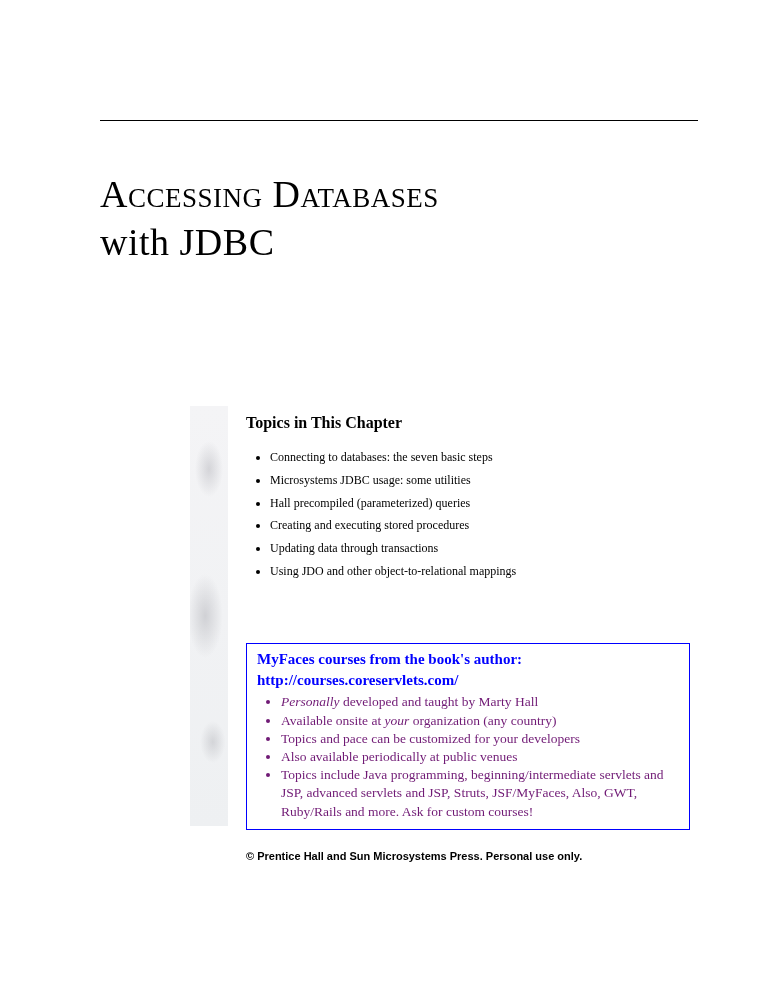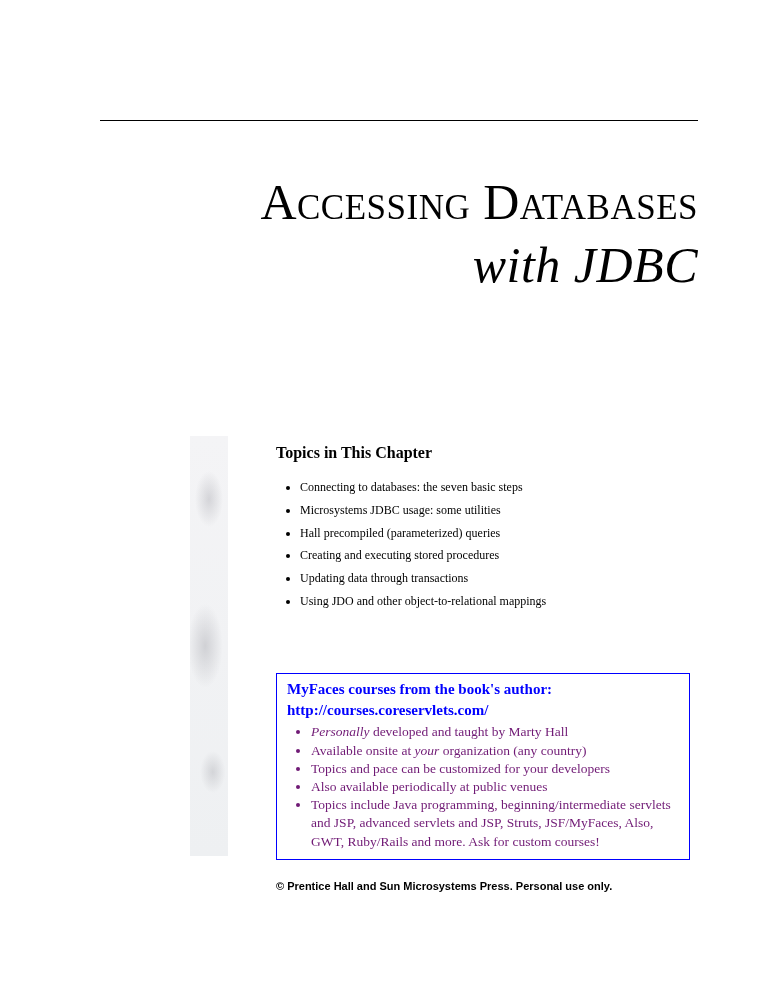"Accessing Databases" .title { font-size: 50px -> 38px; text-align: right -> left }
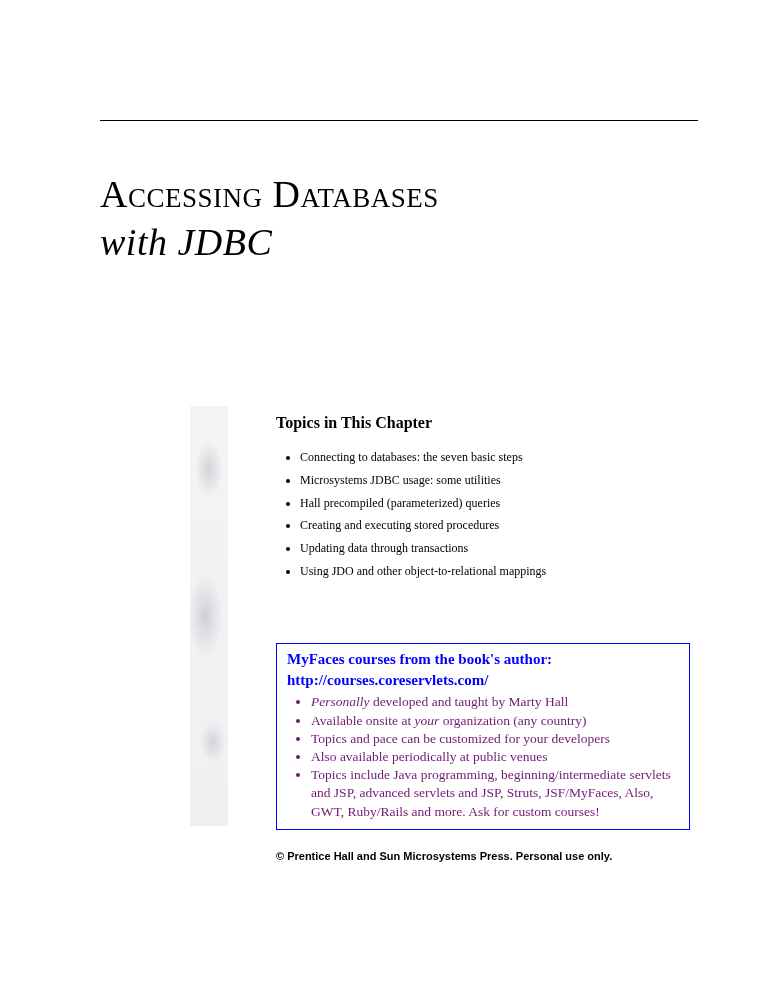"with JDBC" .title .line2 { font-style: italic -> none }
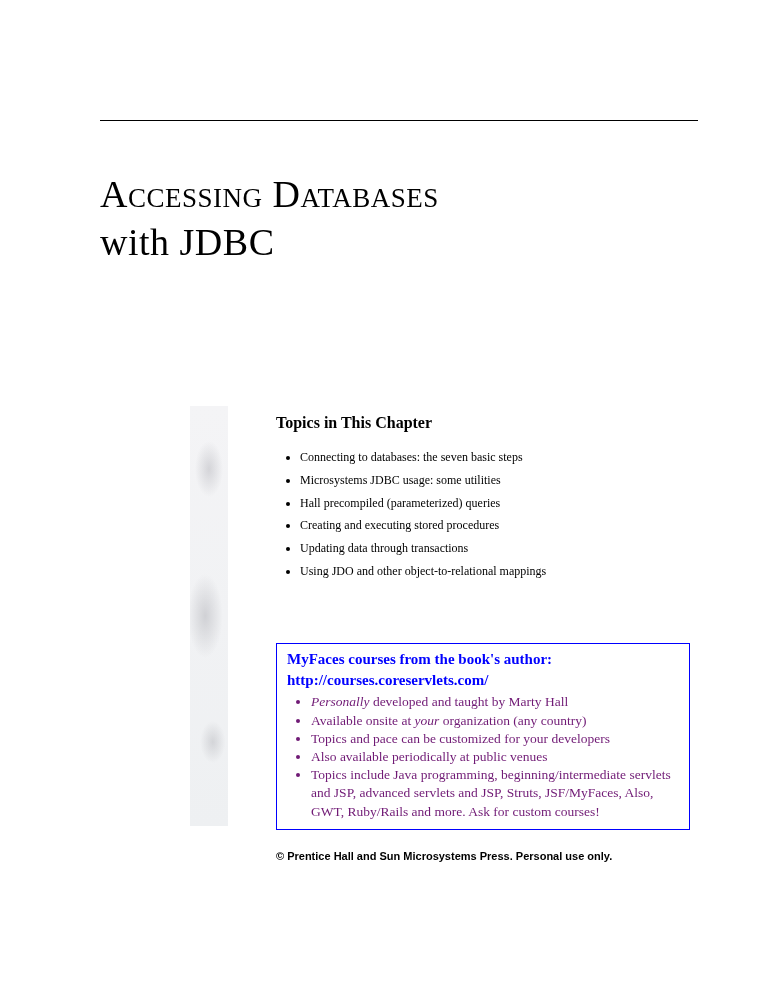"Topics in This Chapter" .content-row { gap: 30px -> none }
